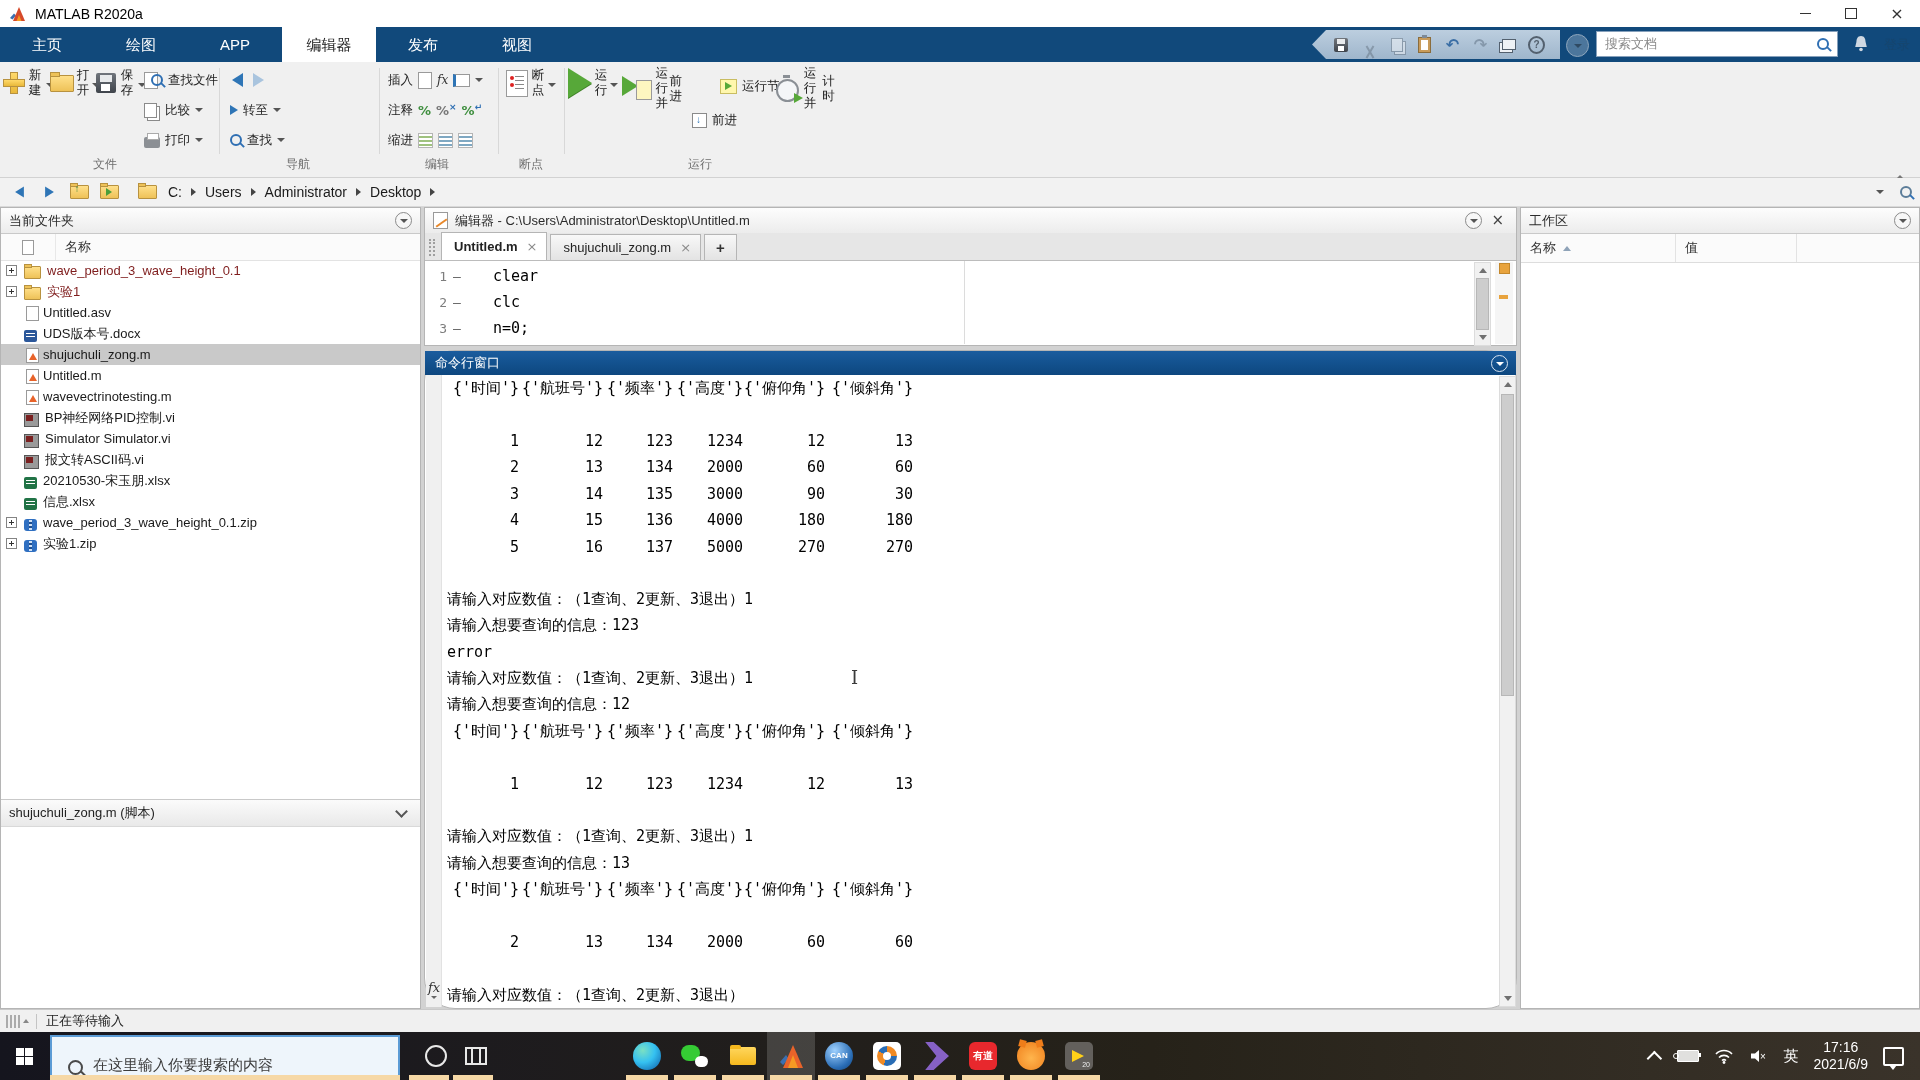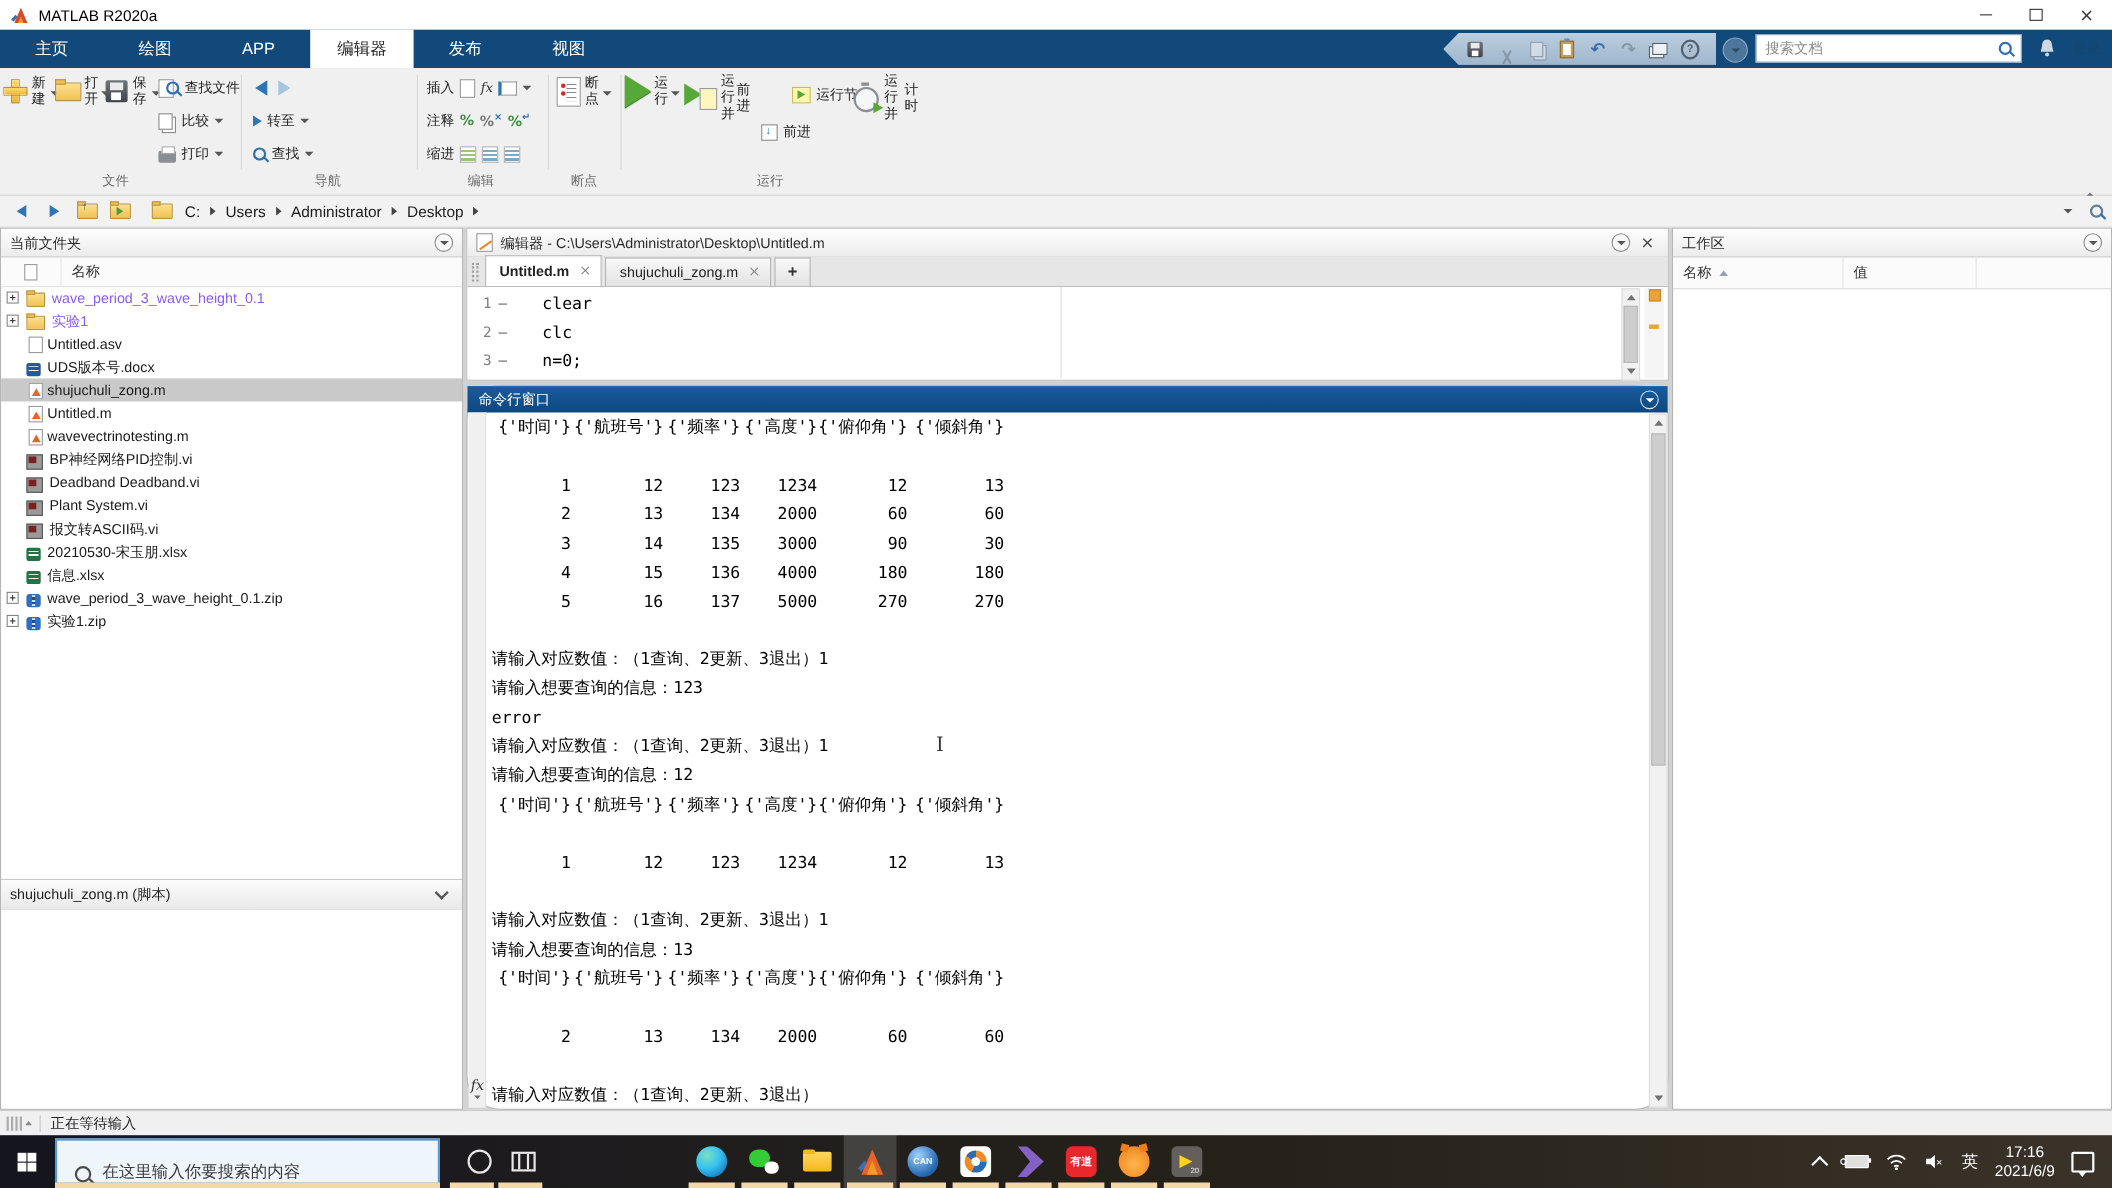"wave_period_3_wave_height_0.1" .frow.dim { color: #8b5cf6 -> #7f1d1d }
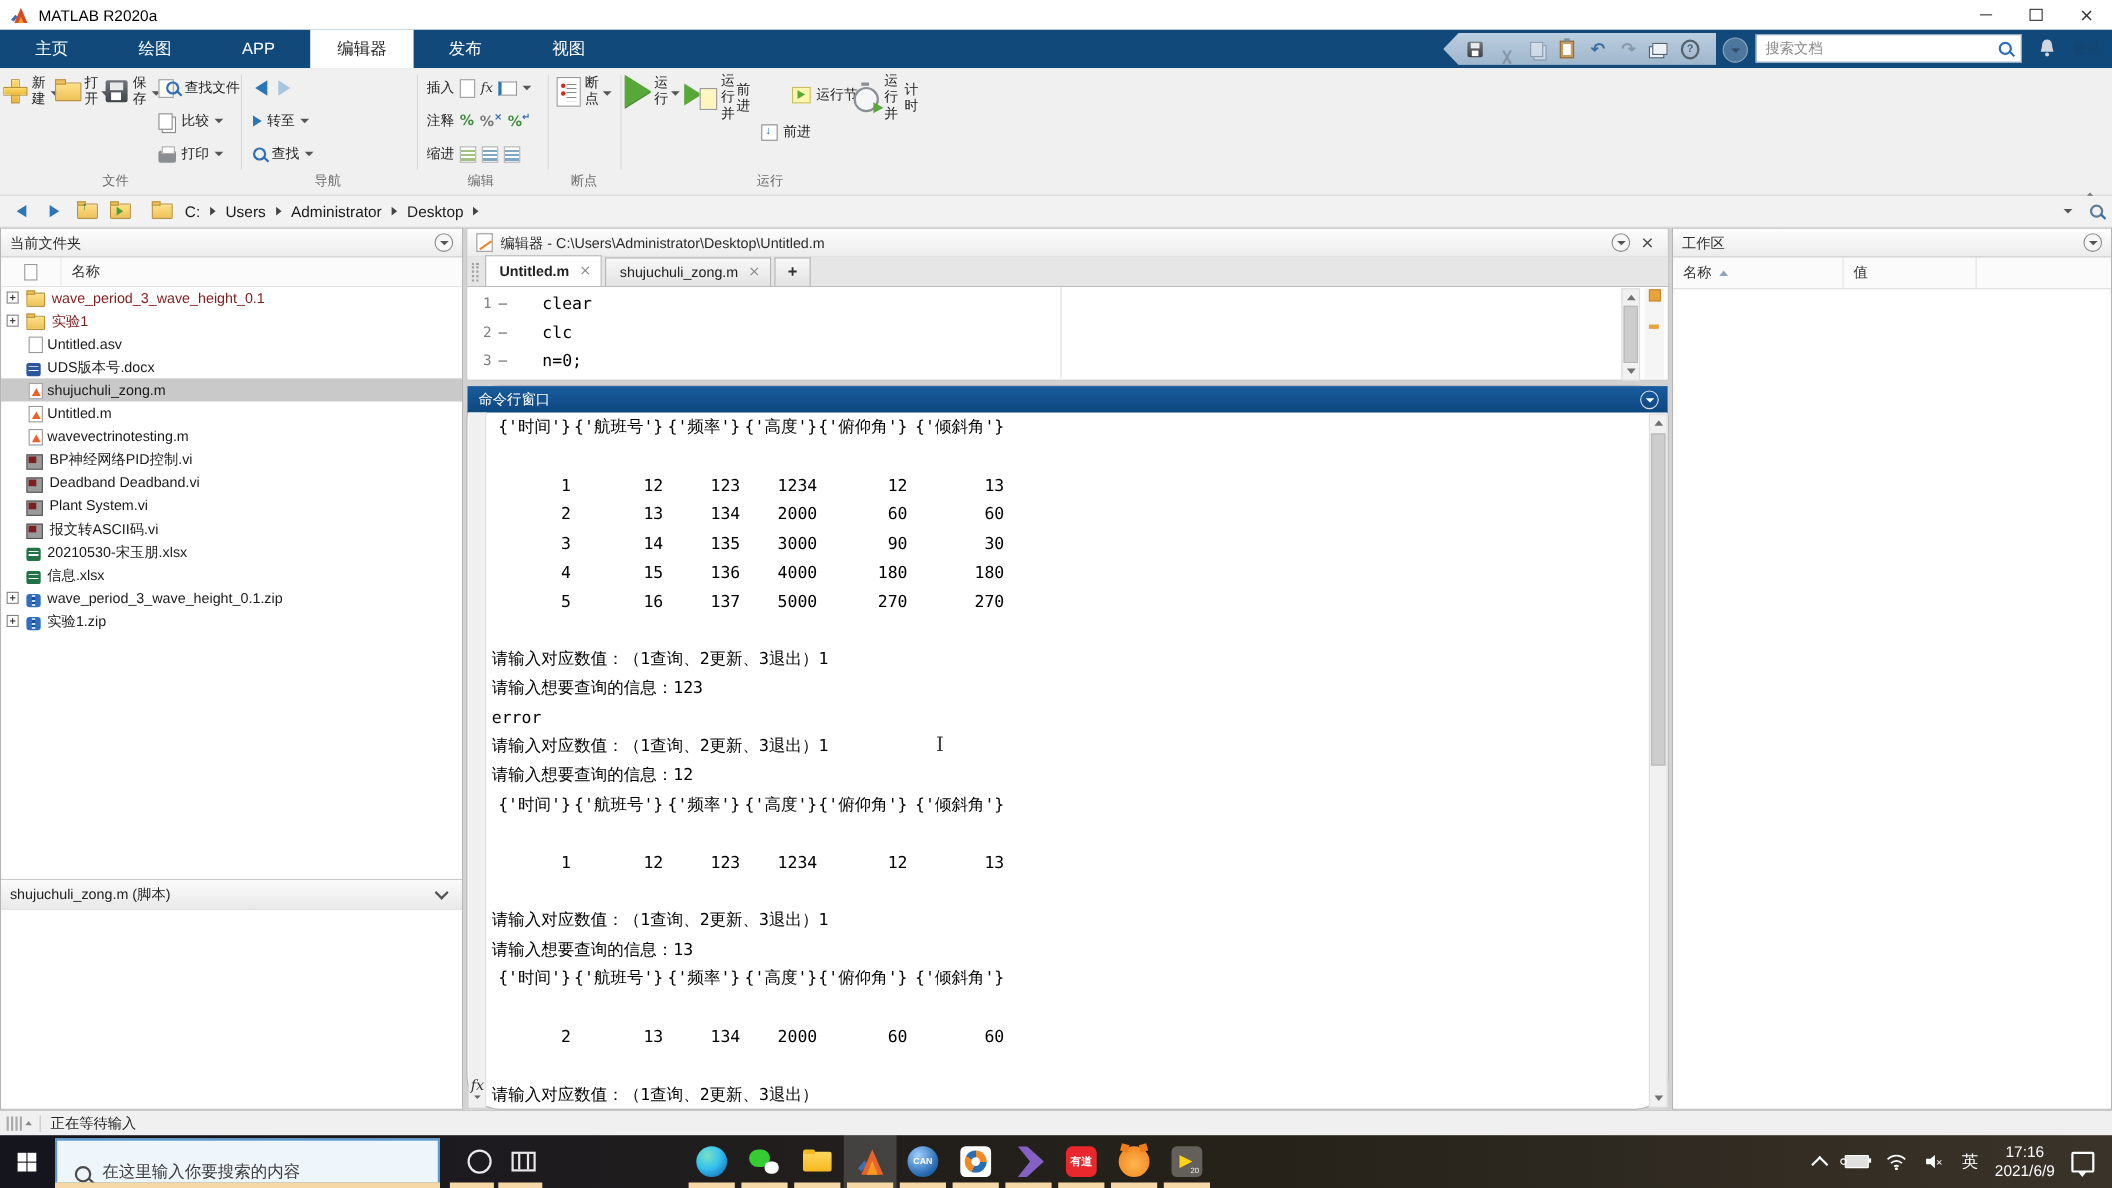"Deadband Deadband.vi" span.fname { text: Deadband Deadband.vi -> Simulator Simulator.vi }
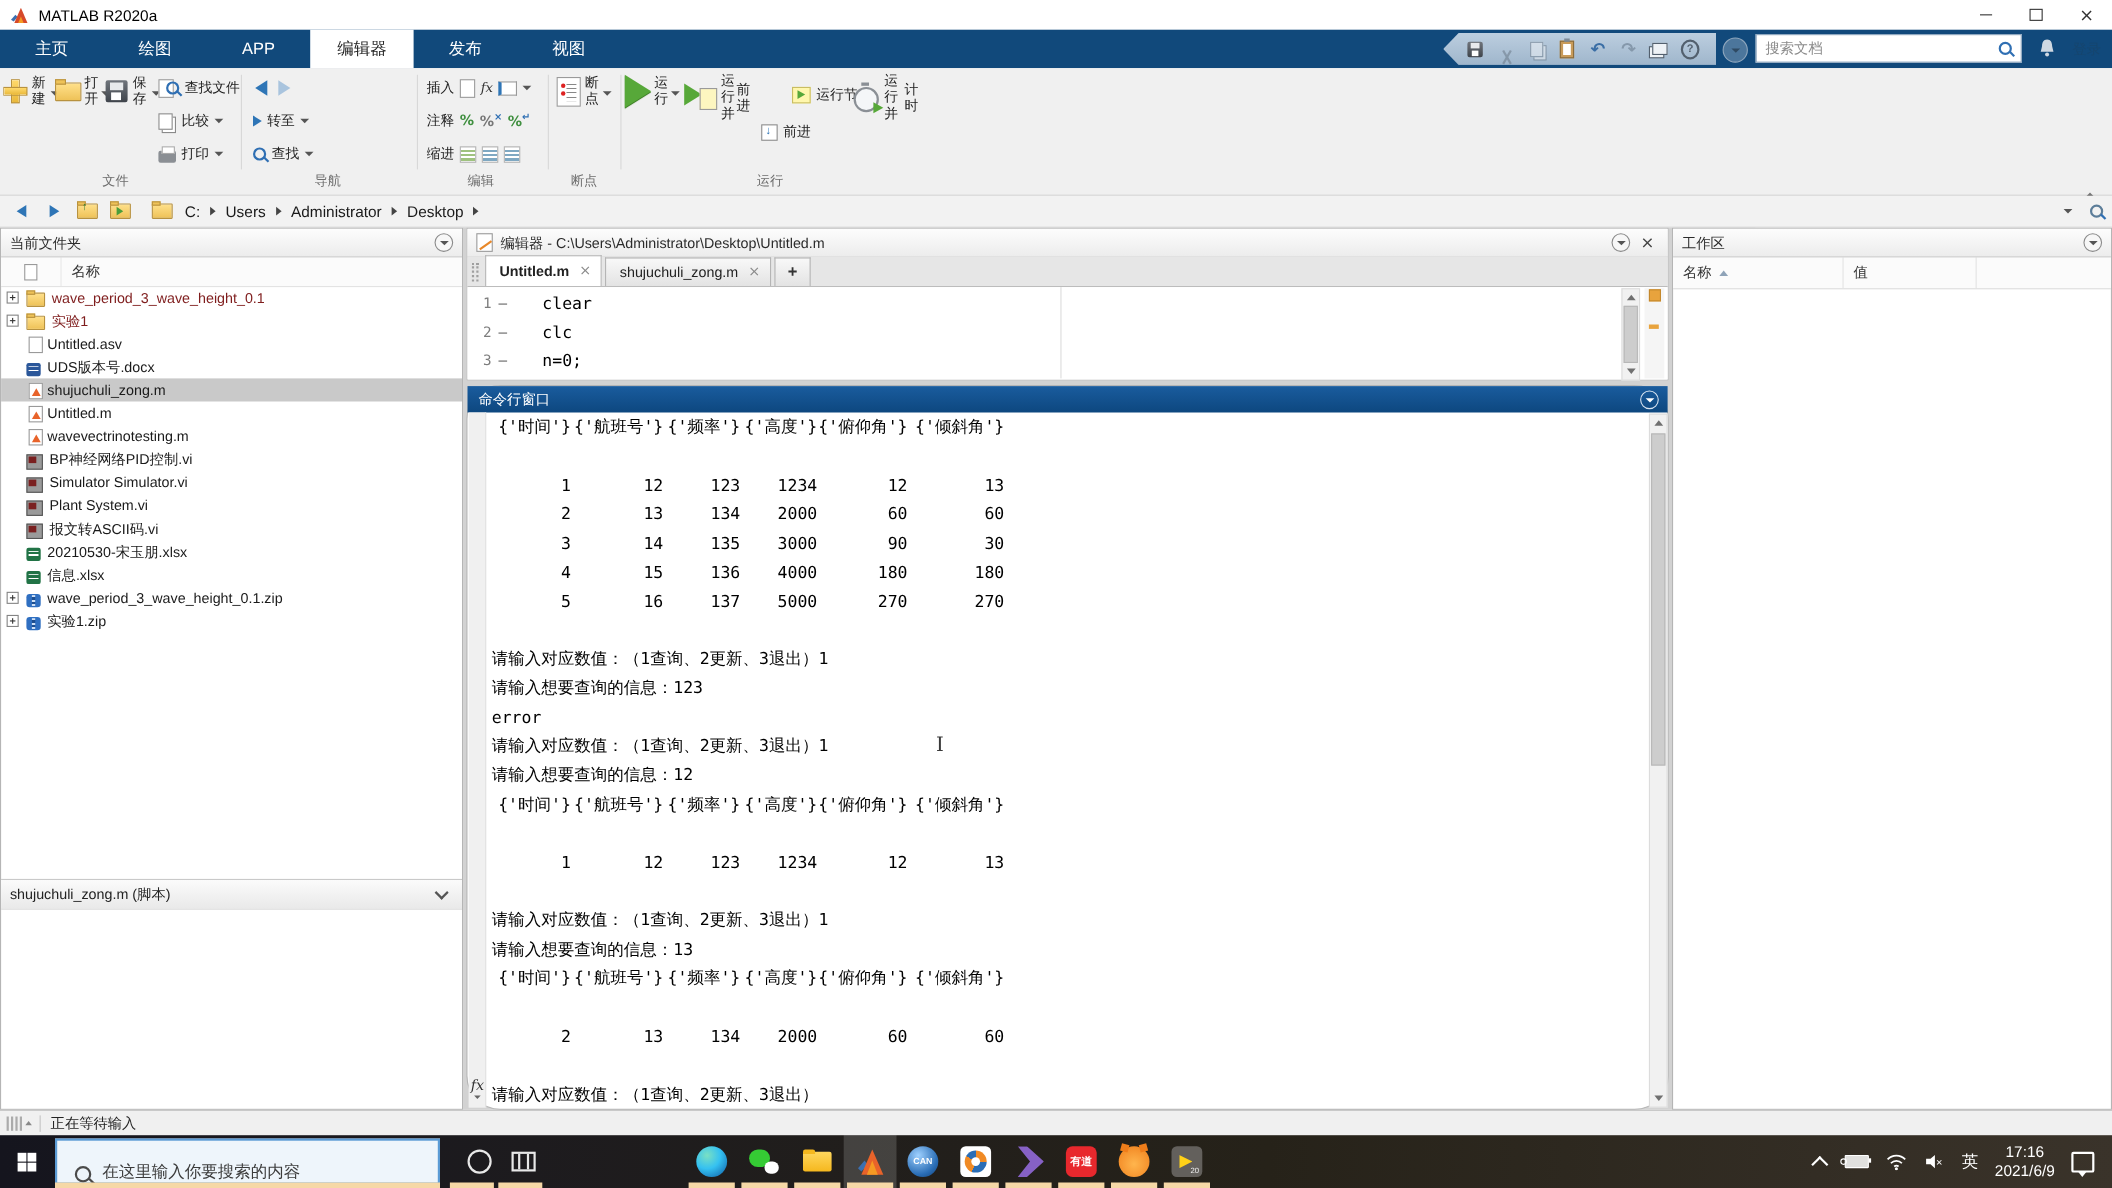"Plant System.vi" div.frow { html: <div> <span></span> <span></span> <span>Plant System.vi</span> </div> -> none }
